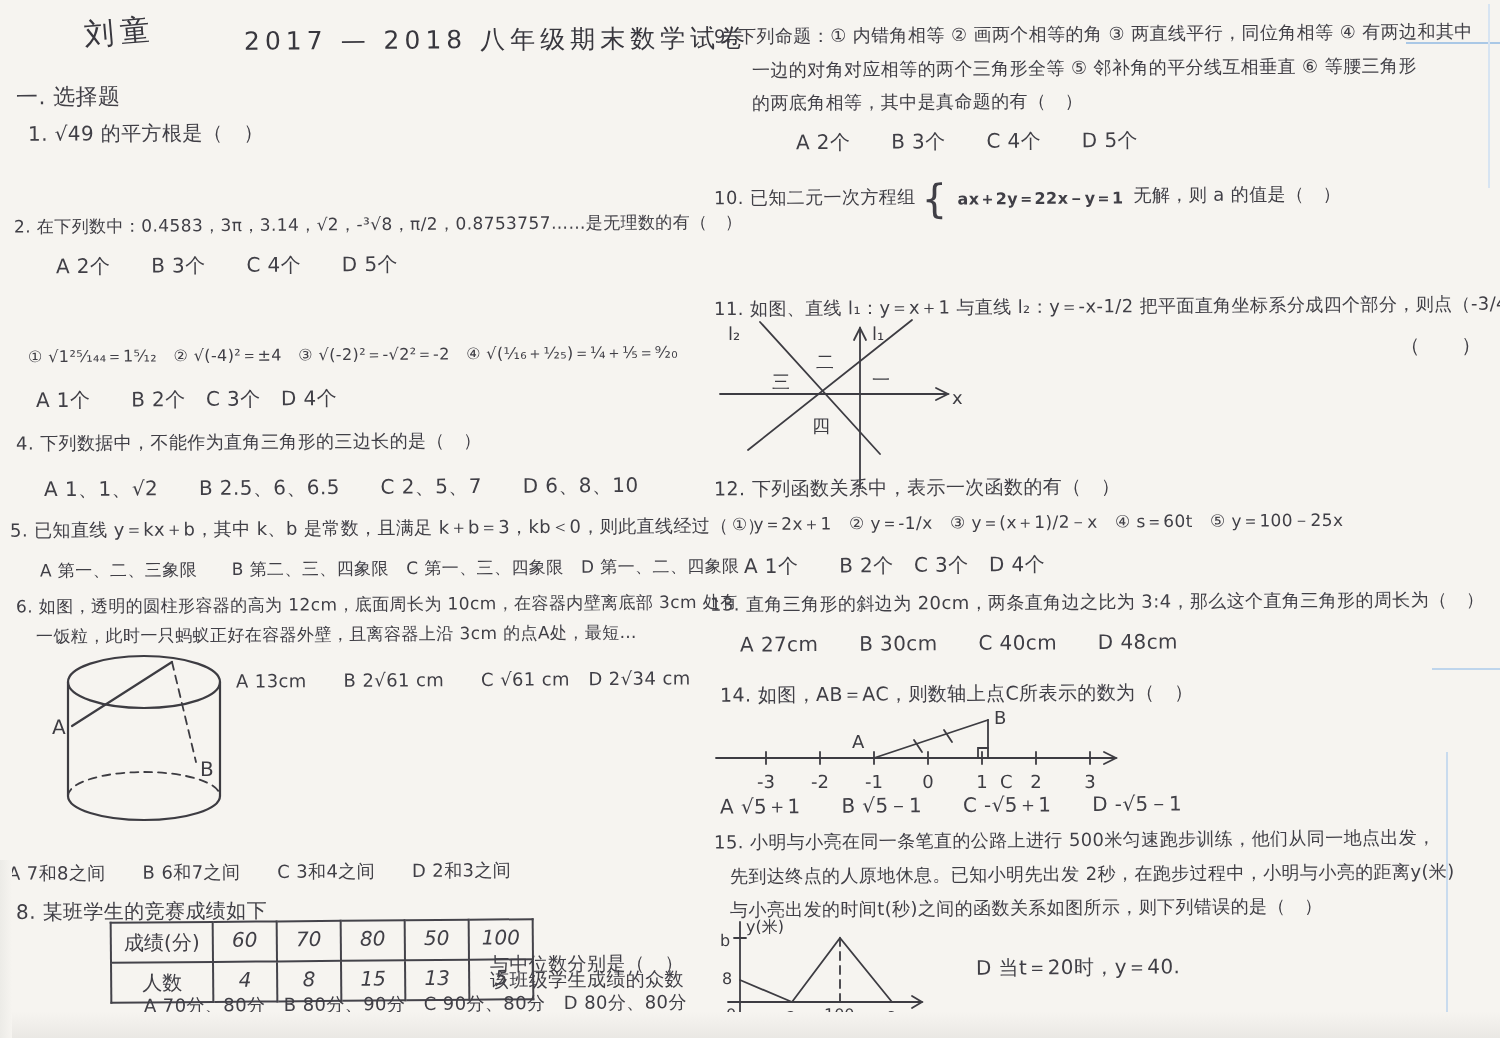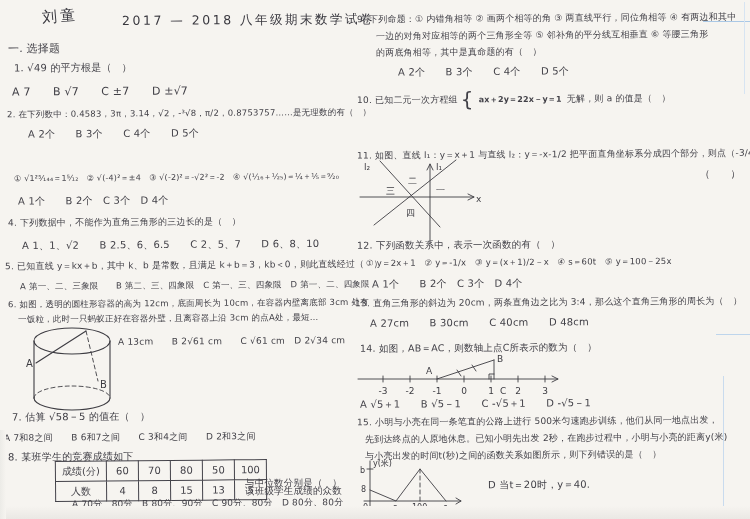"A 7 B √7 C" div.ln { html: <div>A 7 B √7 C ±7 D ±√7</div> -> none }
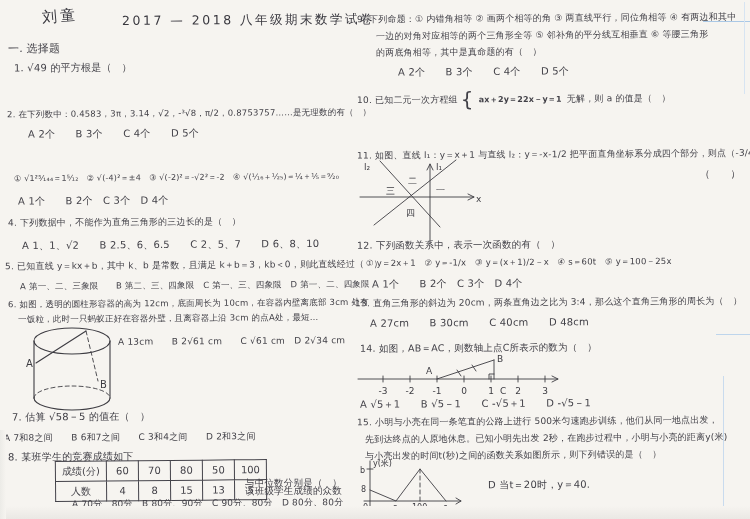"7. 估算 √58－5 的值在（ ）" div.ln { html: <div>7. 估算 √58－5 的值在（ ）</div> -> none }
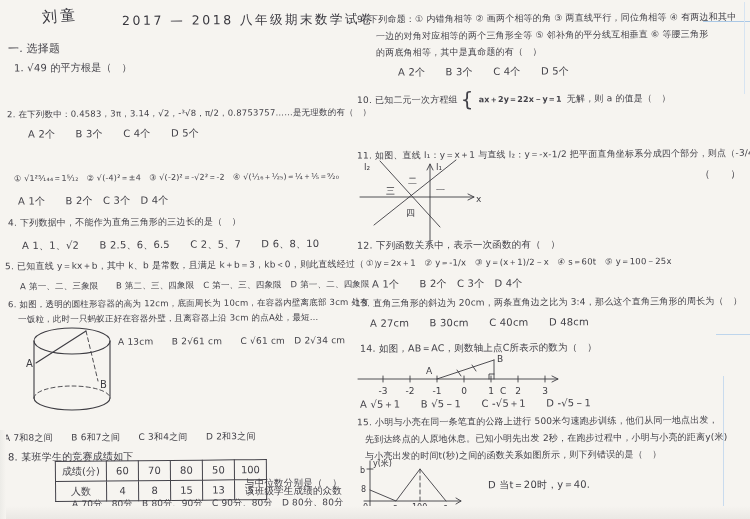"60" td.cn { font-style: none -> italic }
